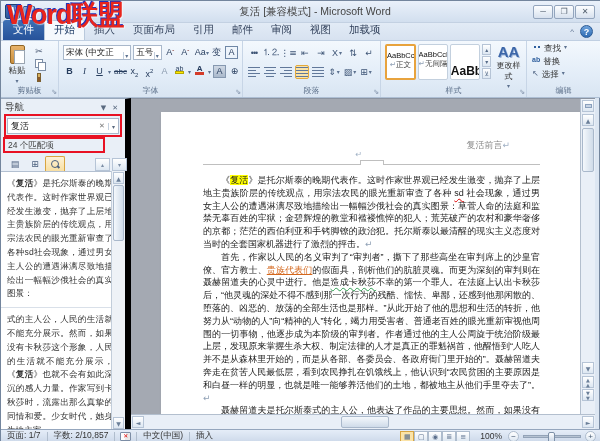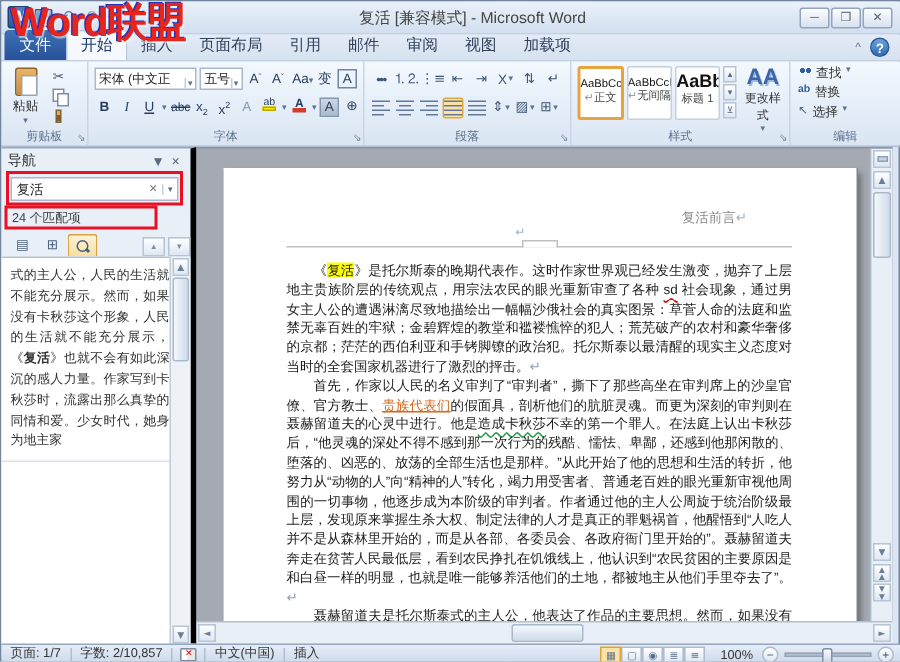"AaBb" .stylecard .prev.big { margin-top: 2px -> 19px }
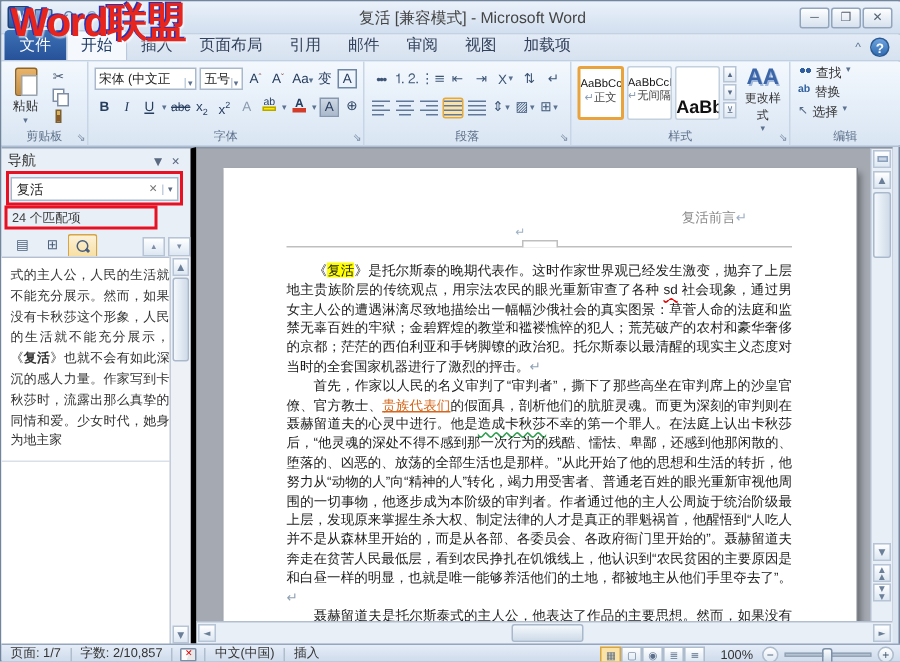"导航" .navpane { border-right: 4px solid #000000 -> 6px solid #000000 }
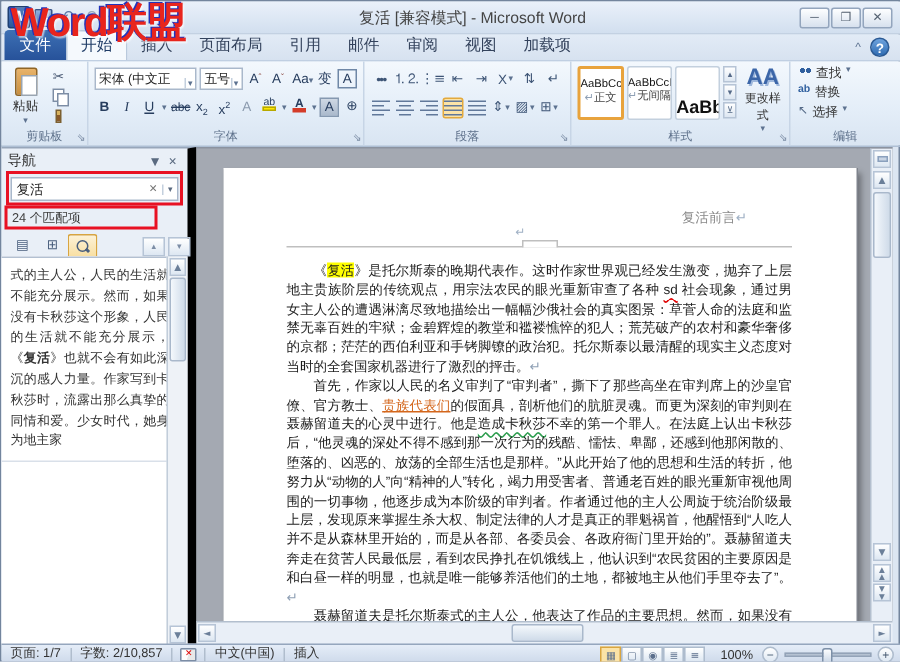"复活前言↵" .page { left: 18px -> 30px }
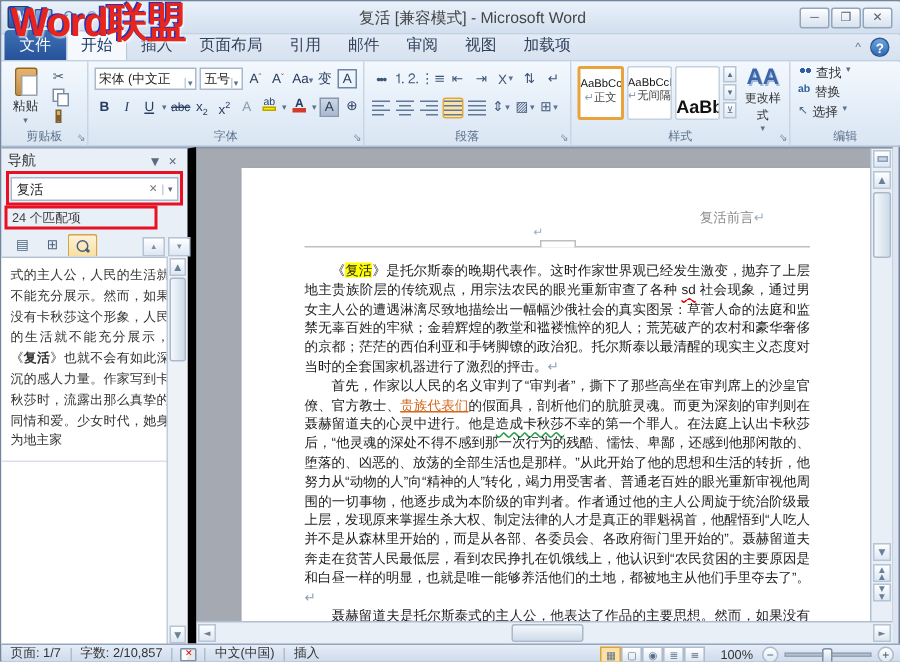"《复活》是托尔斯泰的晚期代表作。这时作家世界观已经发生激变，抛弃了上层地主贵族阶层的传统观点，用宗法农民的眼光重新审查了各种sd" div.rcard { html: none -> <div><span>《</span><span>复活</span><span>》是托尔斯泰的晚期代表作。这时作家世界观已经发生激变，抛弃了上层地主贵族阶层的传统观点，用宗法农民的眼光重新审查了各种sd社会现象，通过男女主人公的遭遇淋漓尽致地描绘出一幅幅沙俄社会的真实图景：</span></div> }
